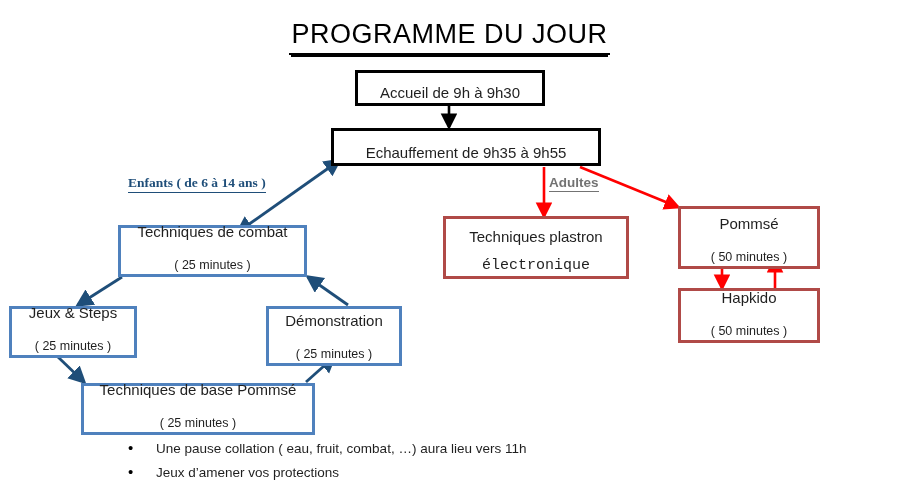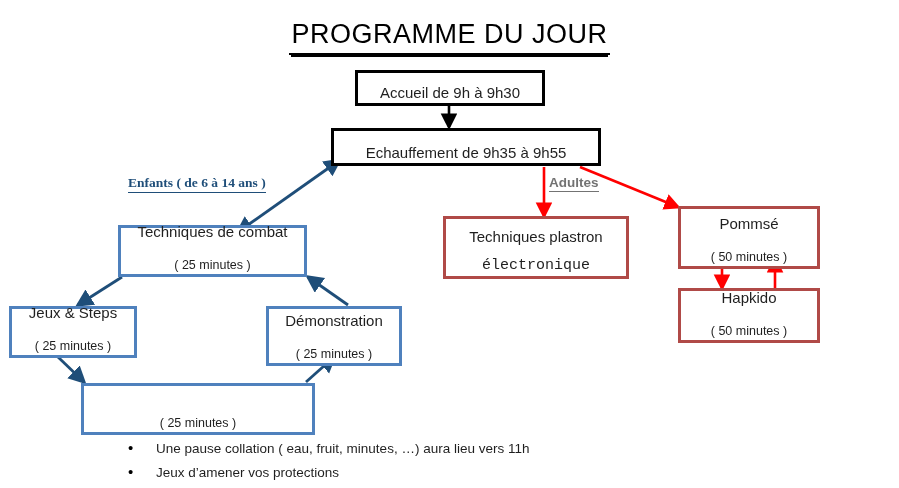"Techniques de base Pommsé" div.l1 { html: none -> <div>Techniques de base Pommsé</div> }
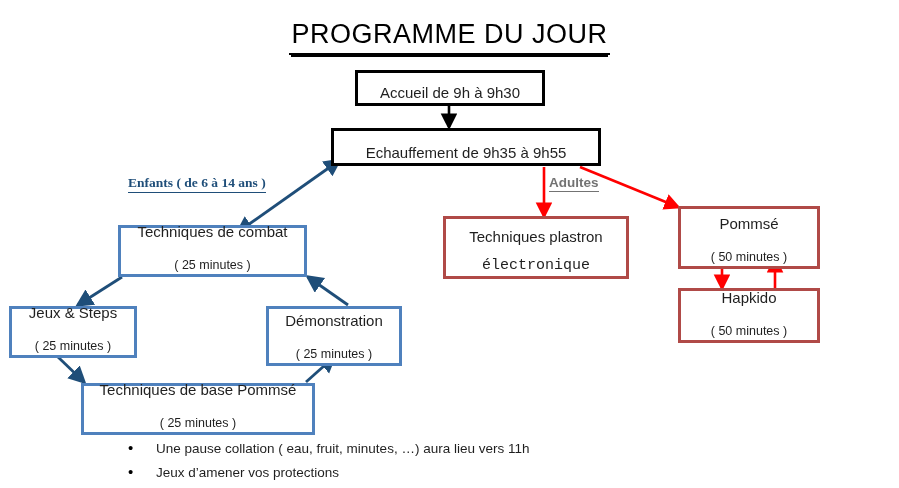"Une pause collation ( eau," span { text: minutes -> combat }
